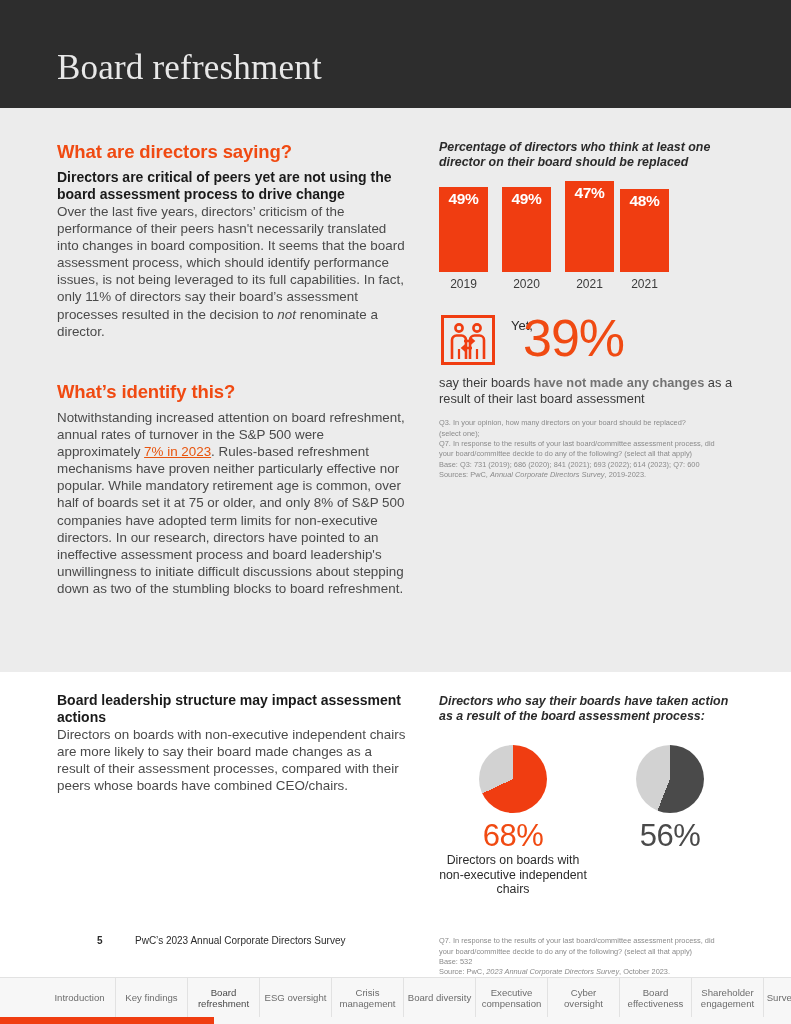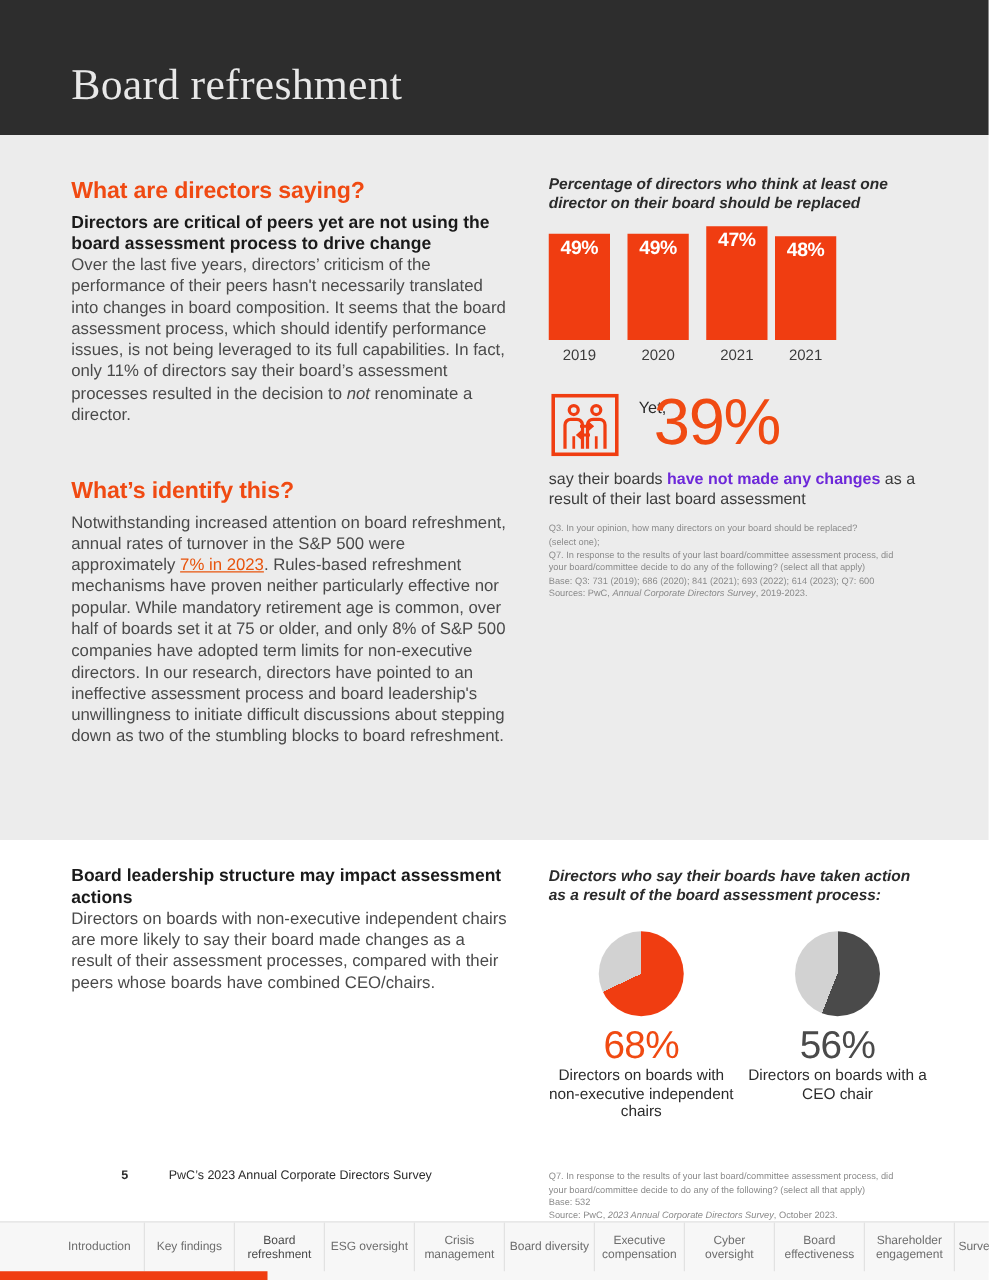"have not made any changes" .yet-caption b { color: #6d28d9 -> #737373 }
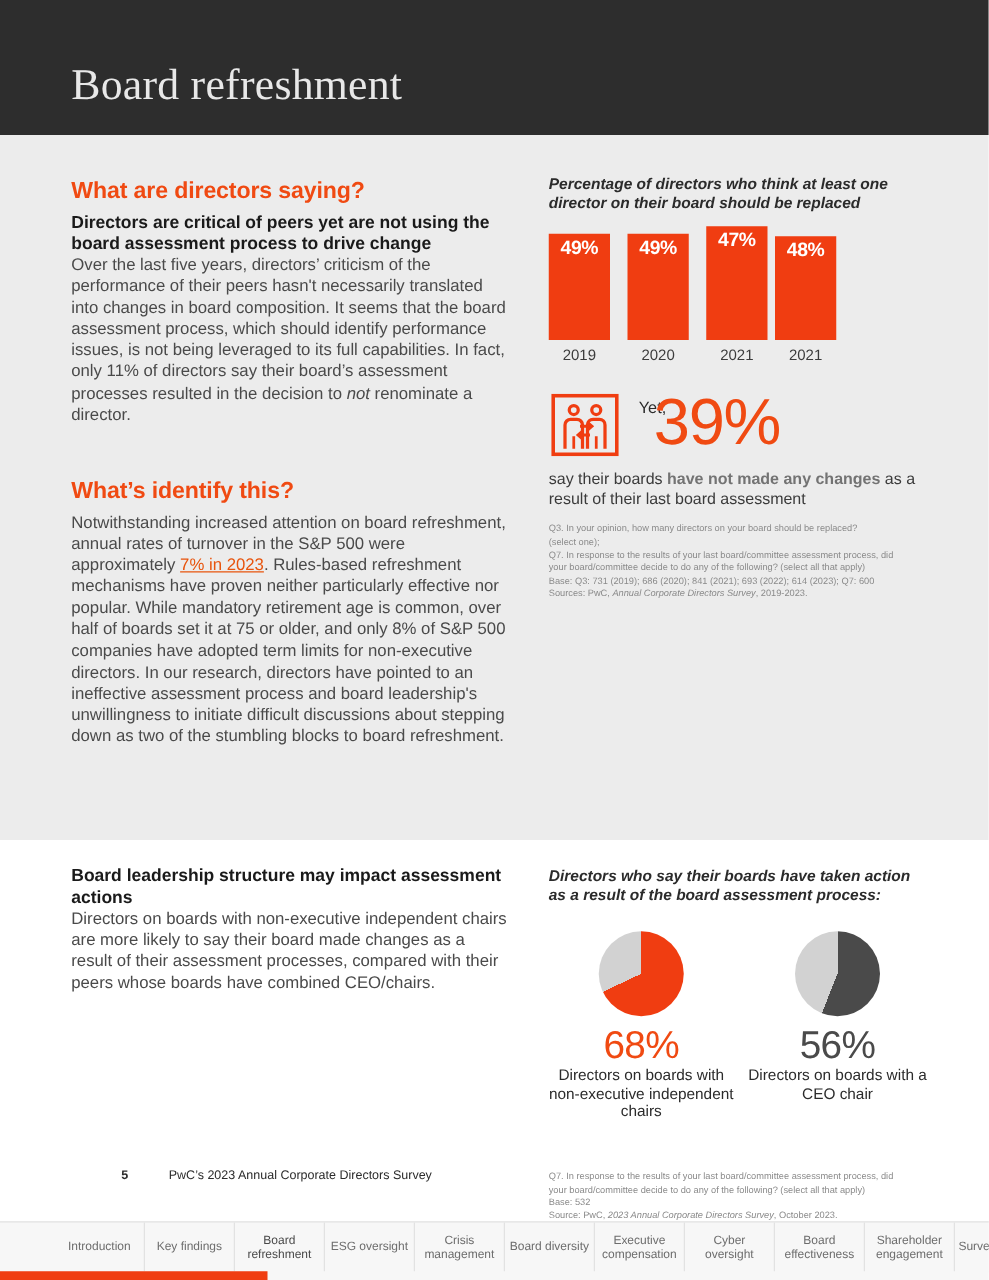"Directors on boards with a" div.pie-caption { html: <div>Directors on boards with a CEO chair</div> -> none }
